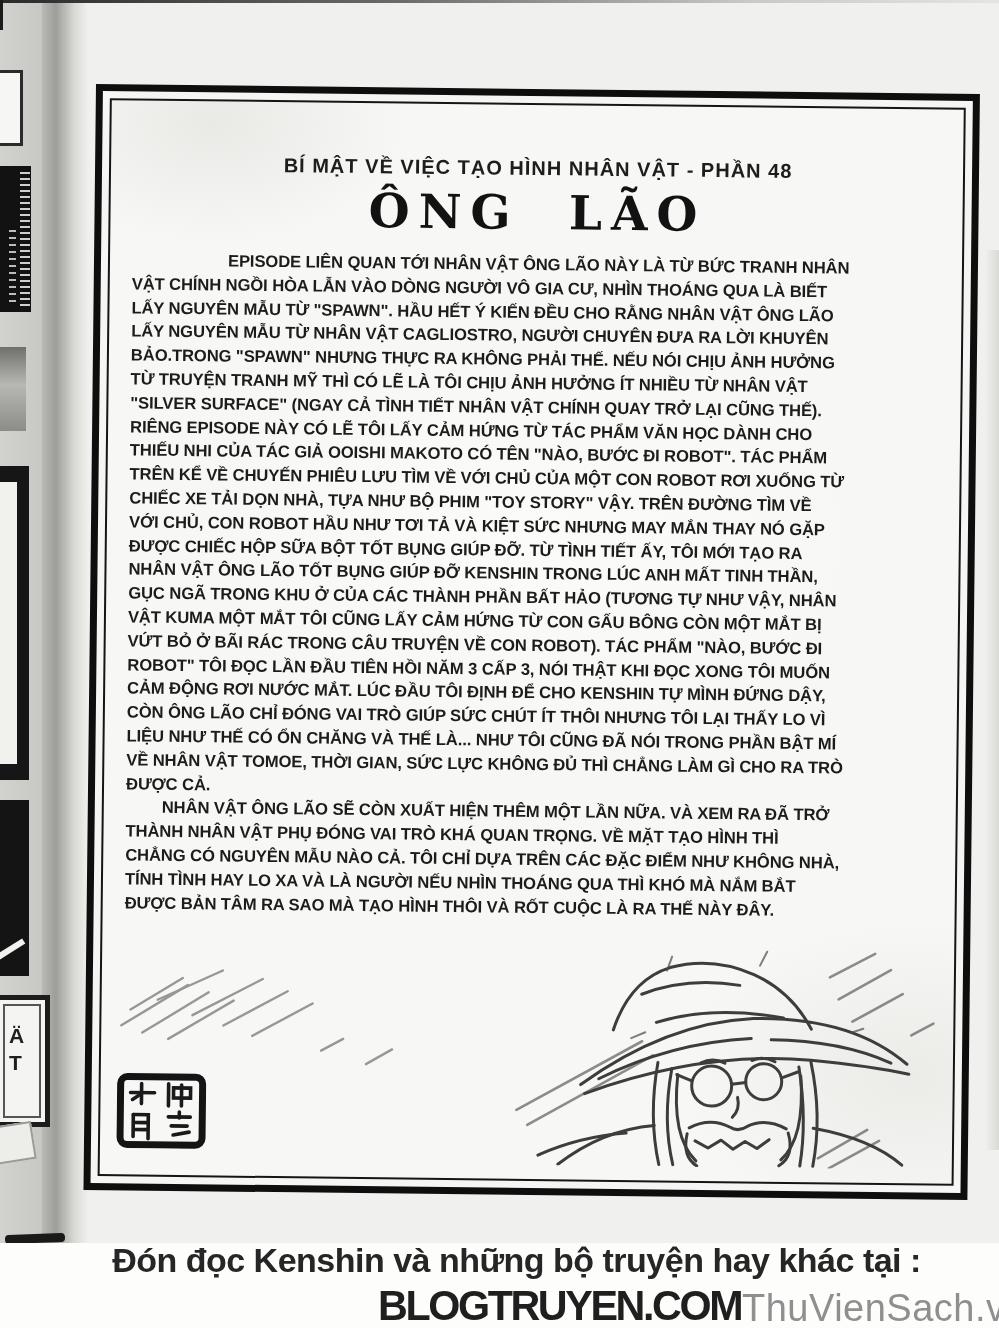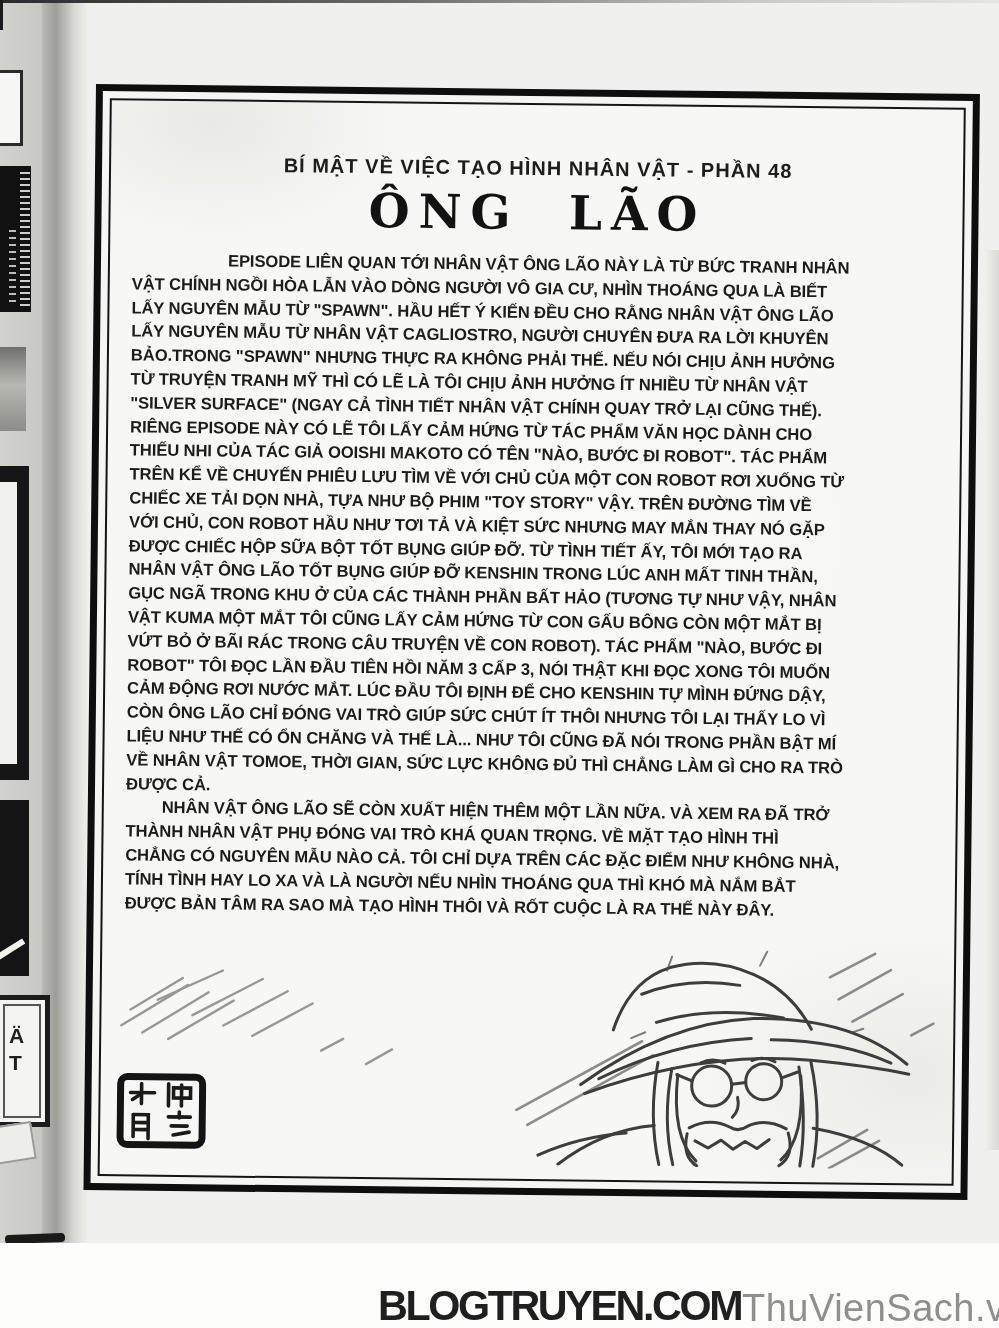"Đón đọc Kenshin và những" div.footer-line1 { html: none -> <div>Đón đọc Kenshin và những bộ truyện hay khác tại :</div> }
